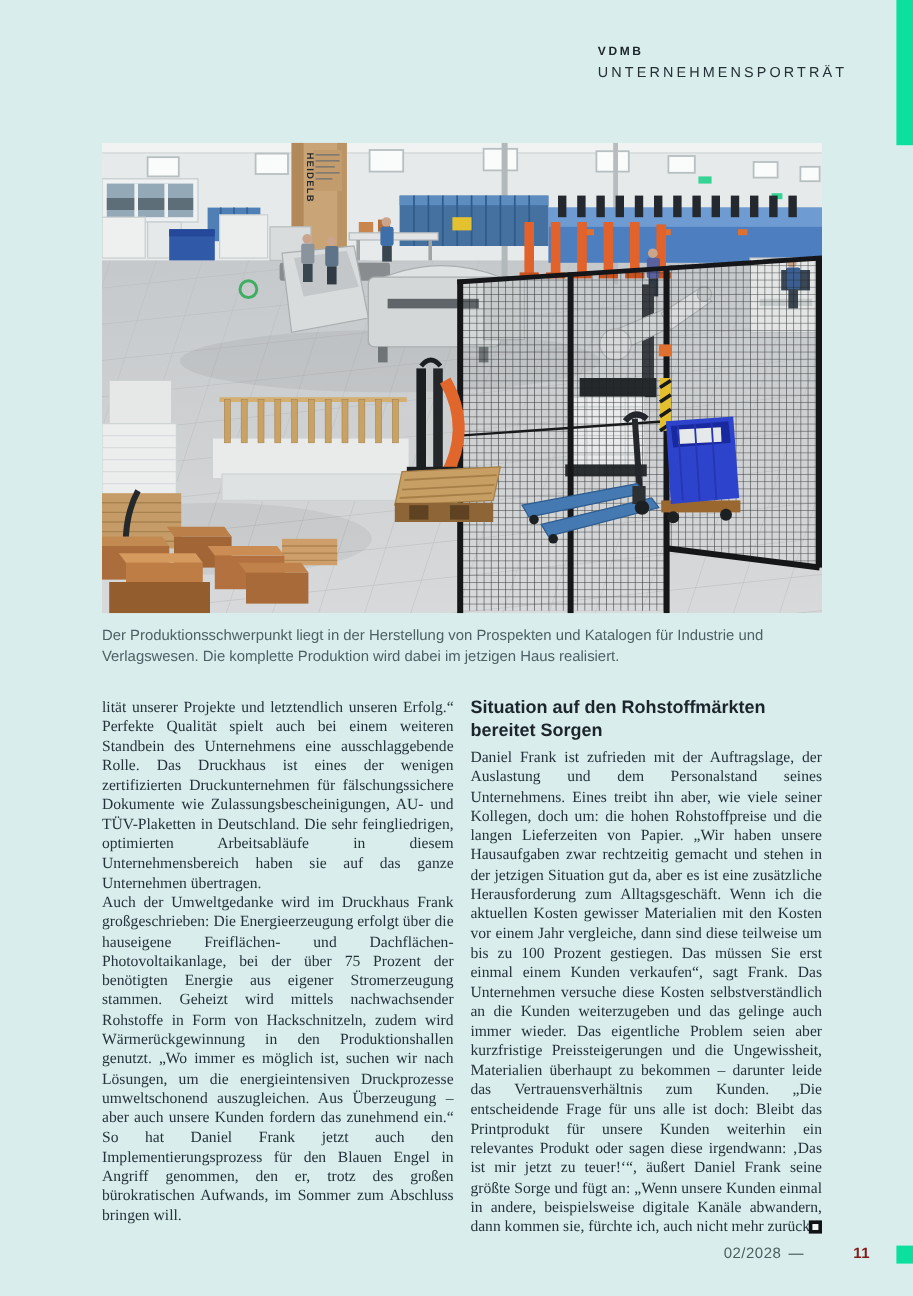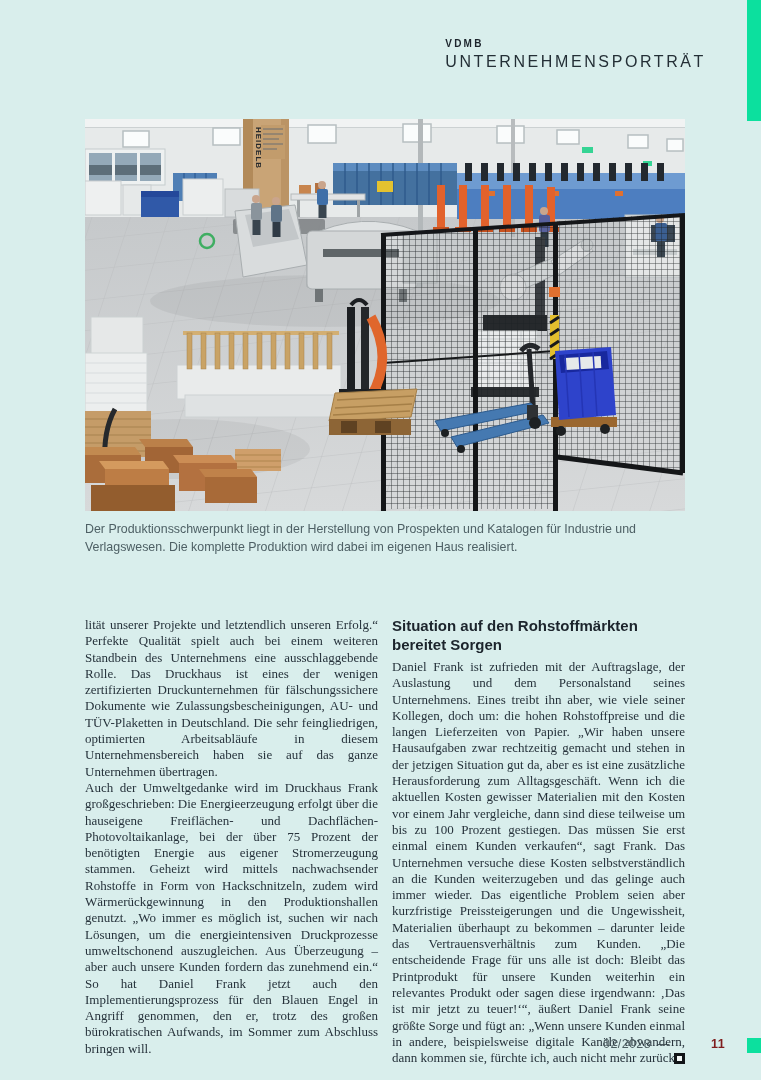"UNTERNEHMENSPORTRÄT" .masthead .section { font-size: 16px -> 12px }
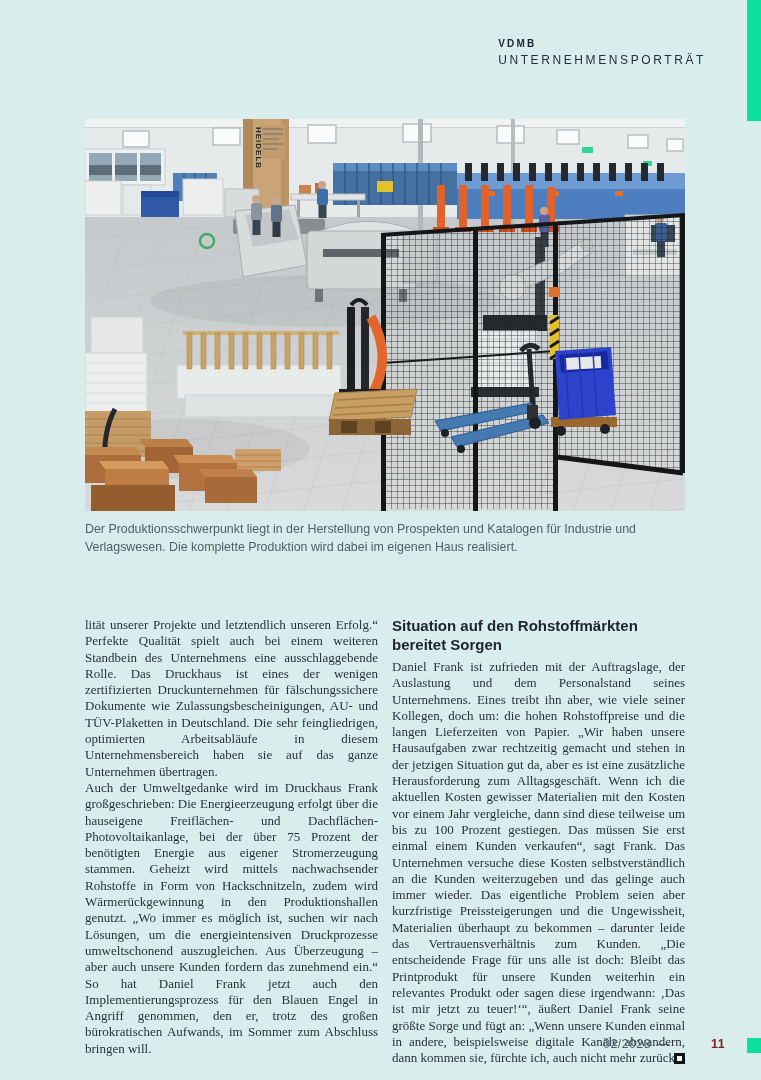"Der Produktionsschwerpunkt liegt in der" figcaption.caption { text: eigenen -> jetzigen }
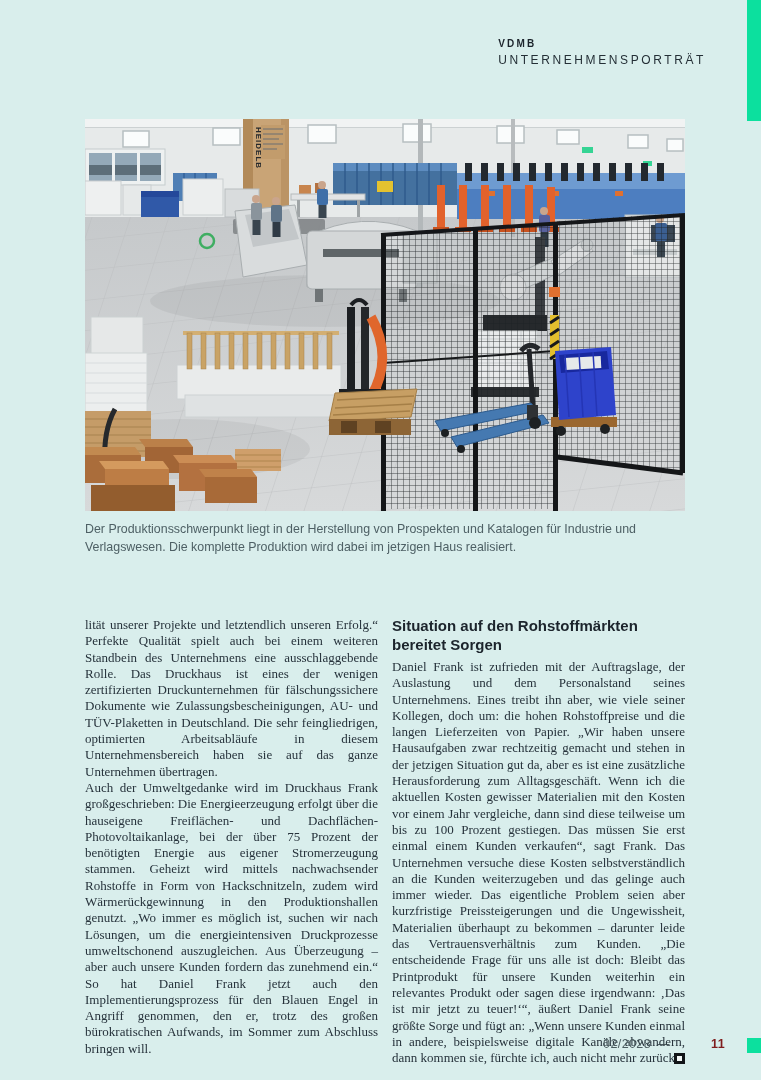"lität unserer Projekte und letztendlich" .article { margin-top: 36px -> none }
